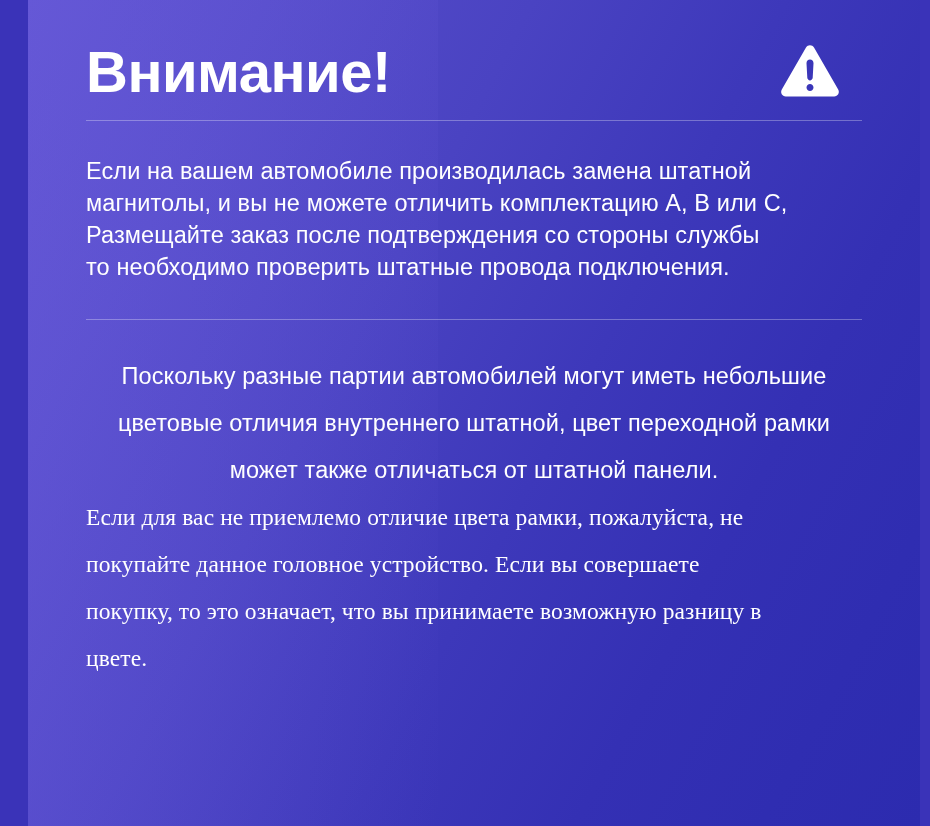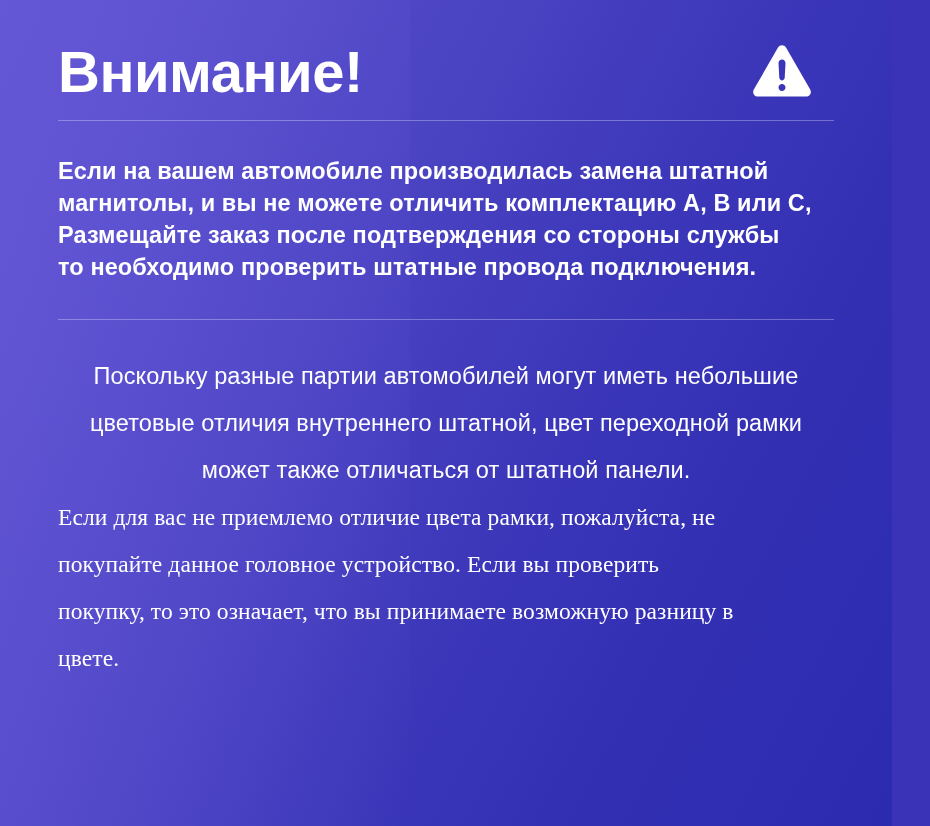"Внимание!" #banner { margin-left: none -> 28px }
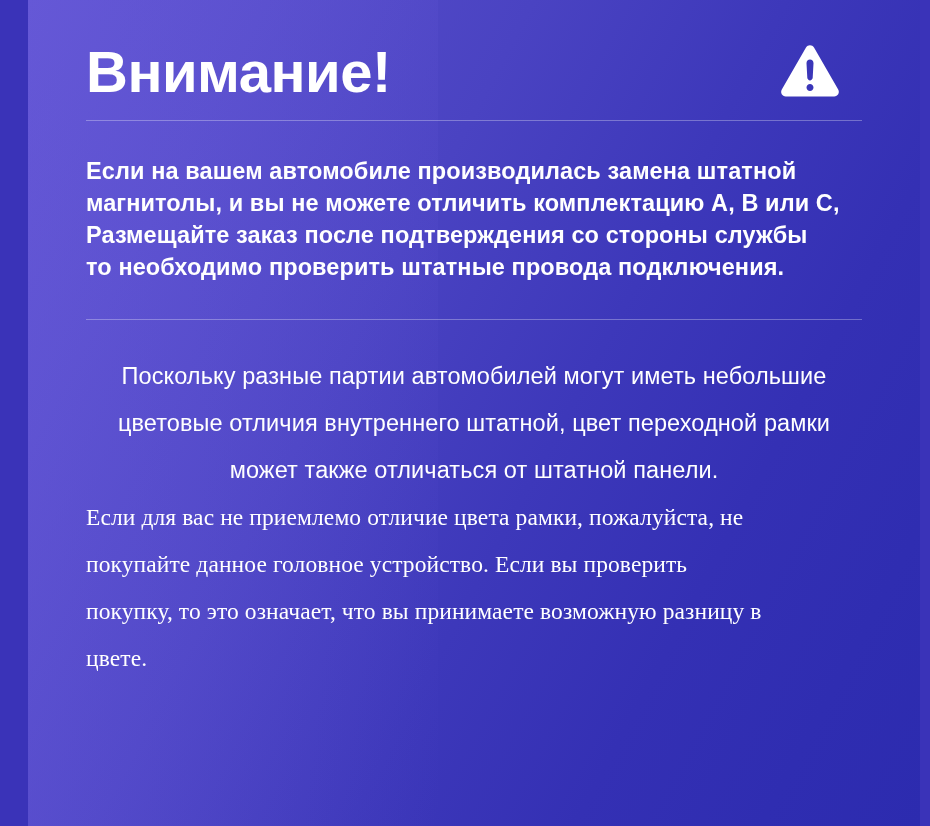"Если на вашем автомобиле производилась" .block-a { font-weight: bold -> normal }
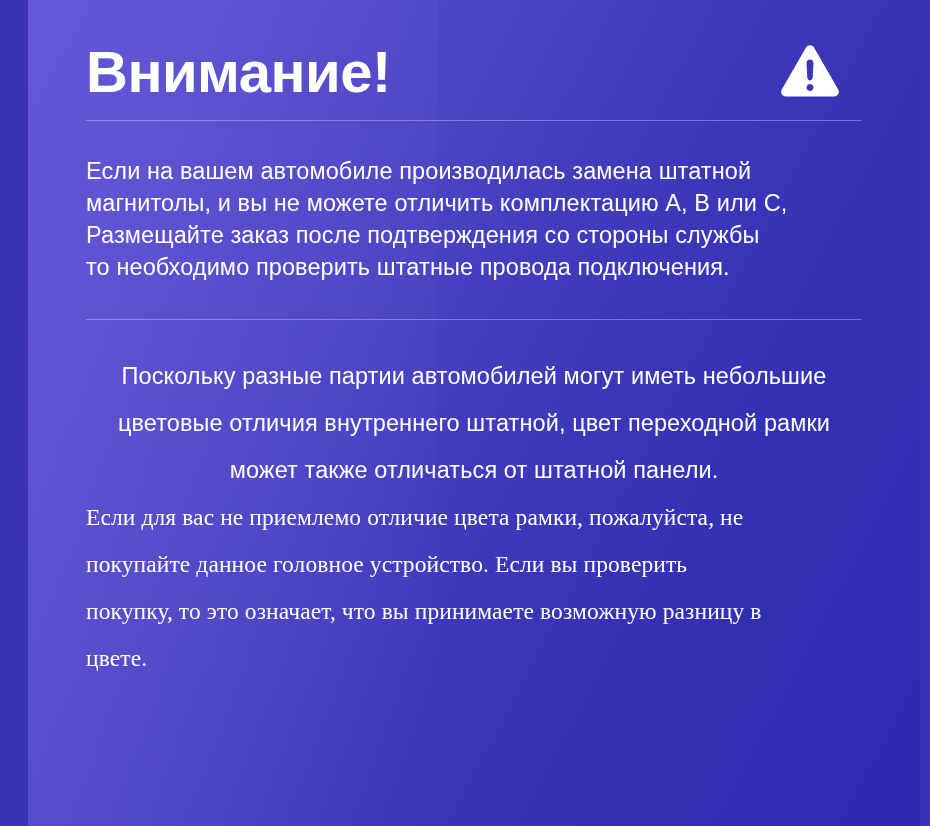"покупайте данное головное устройство." div.line { text: проверить -> совершаете }
